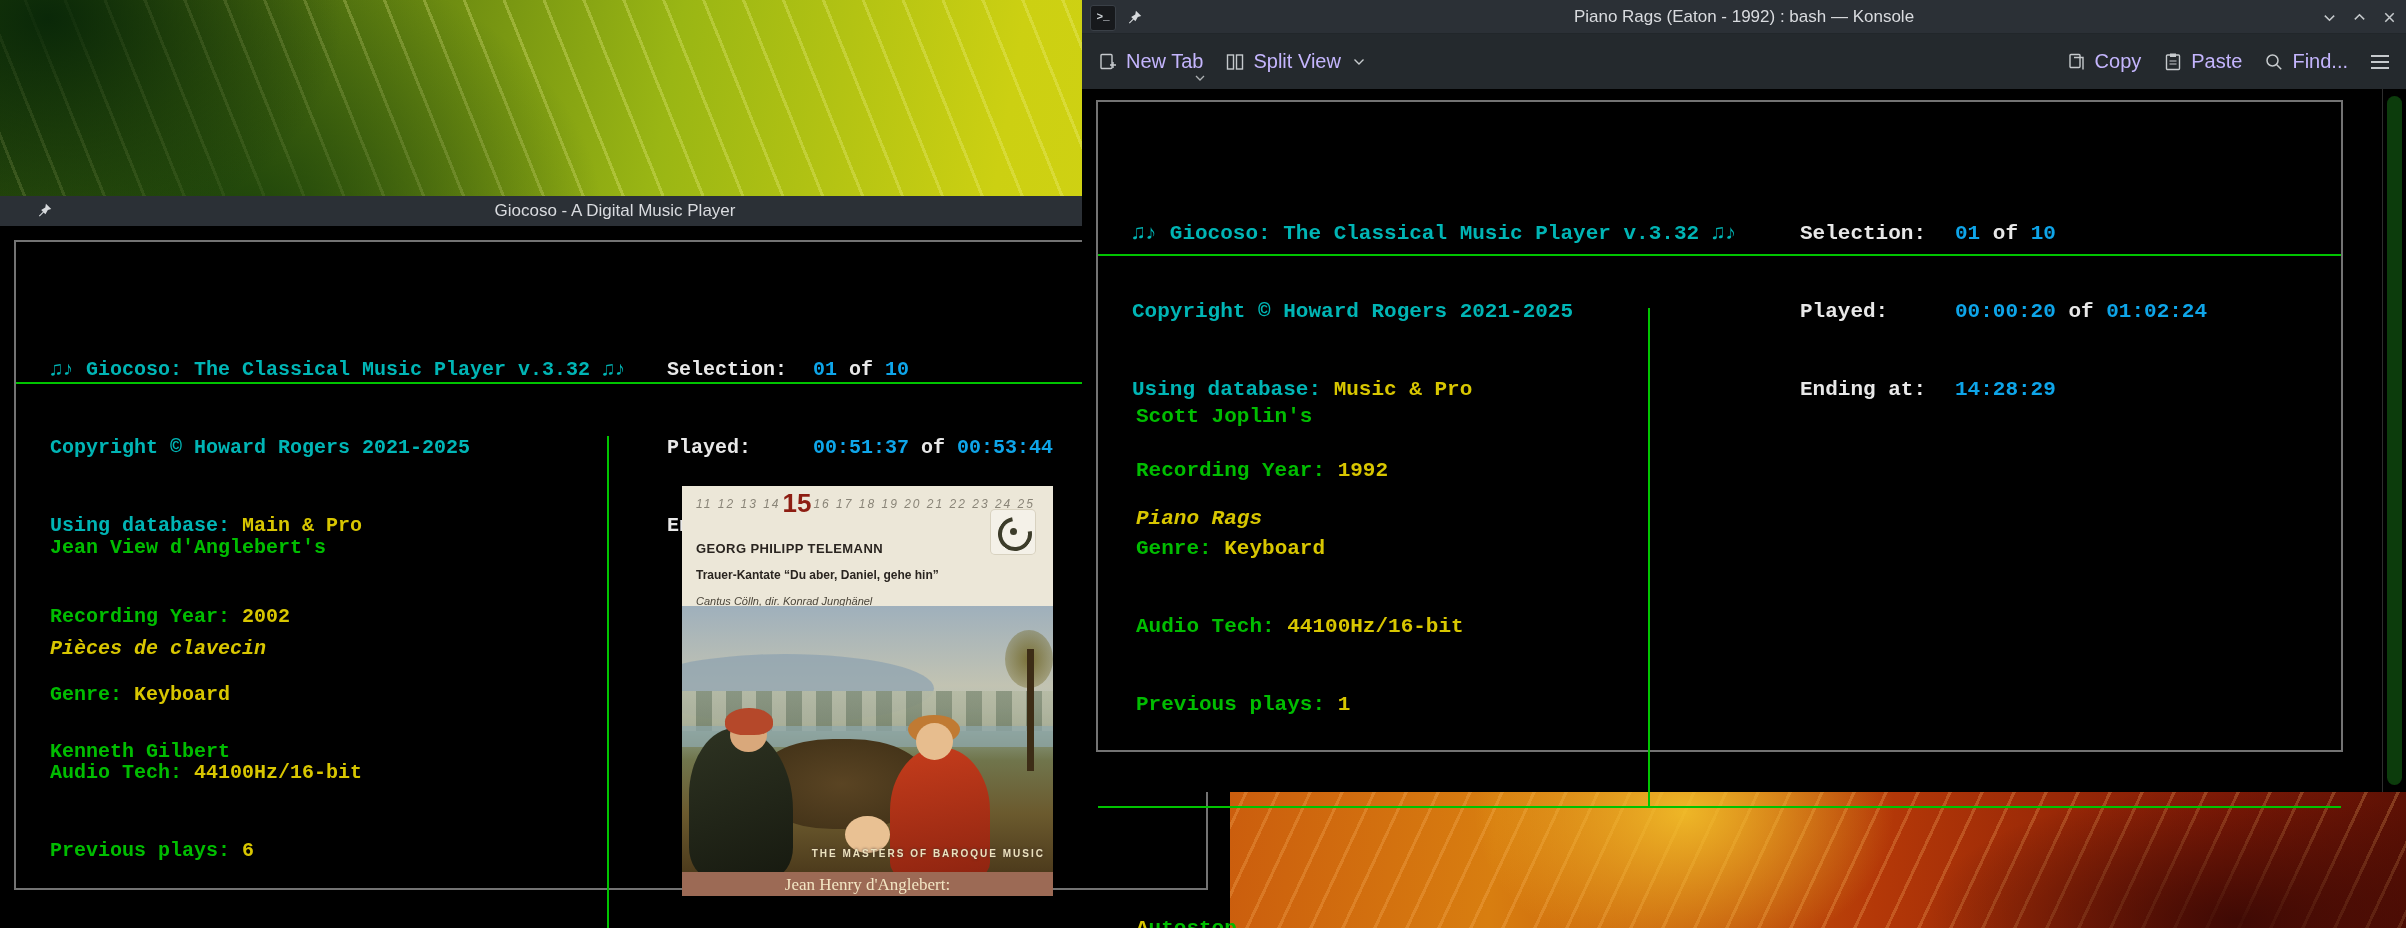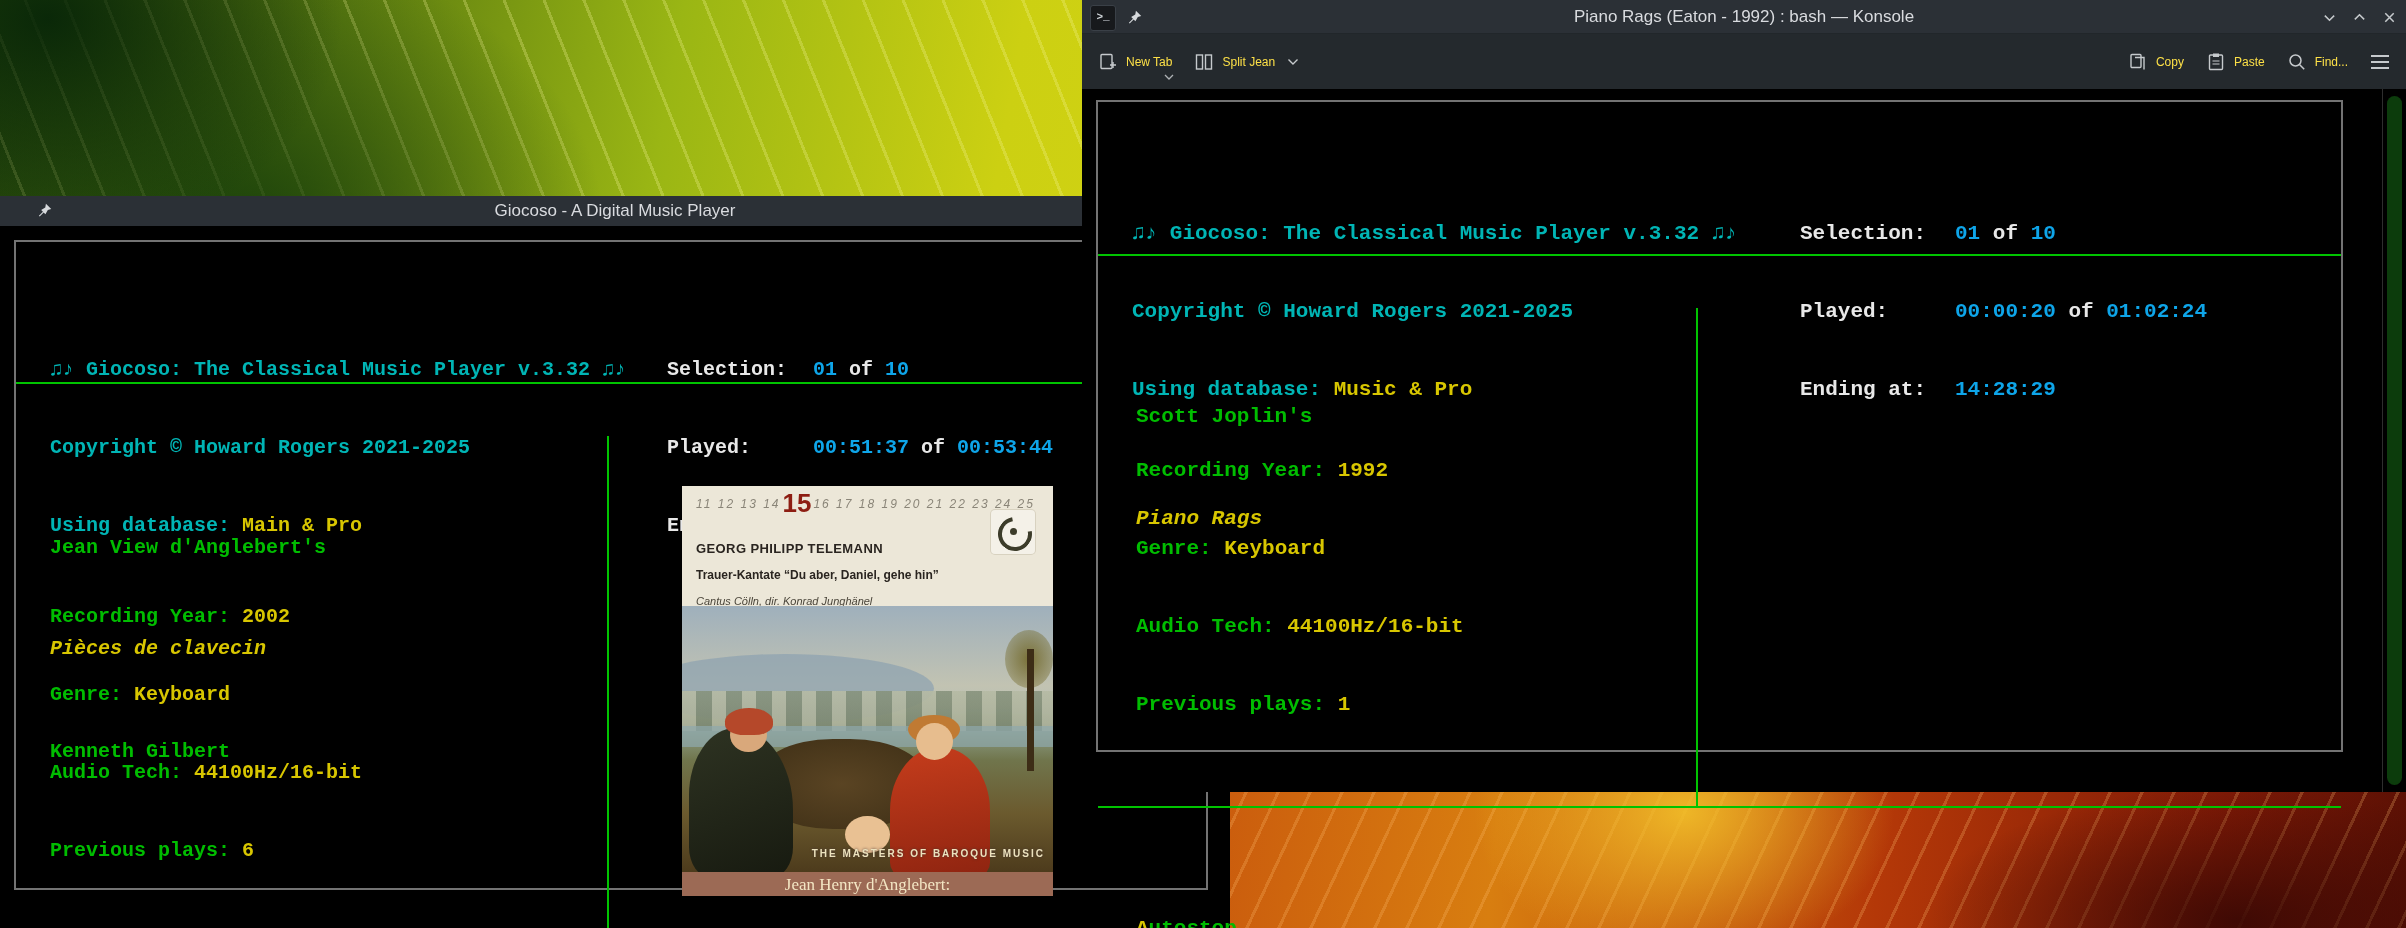"New Tab" .toolbar { color: #fde047 -> #c4b5fd; font-size: 12px -> 20px }
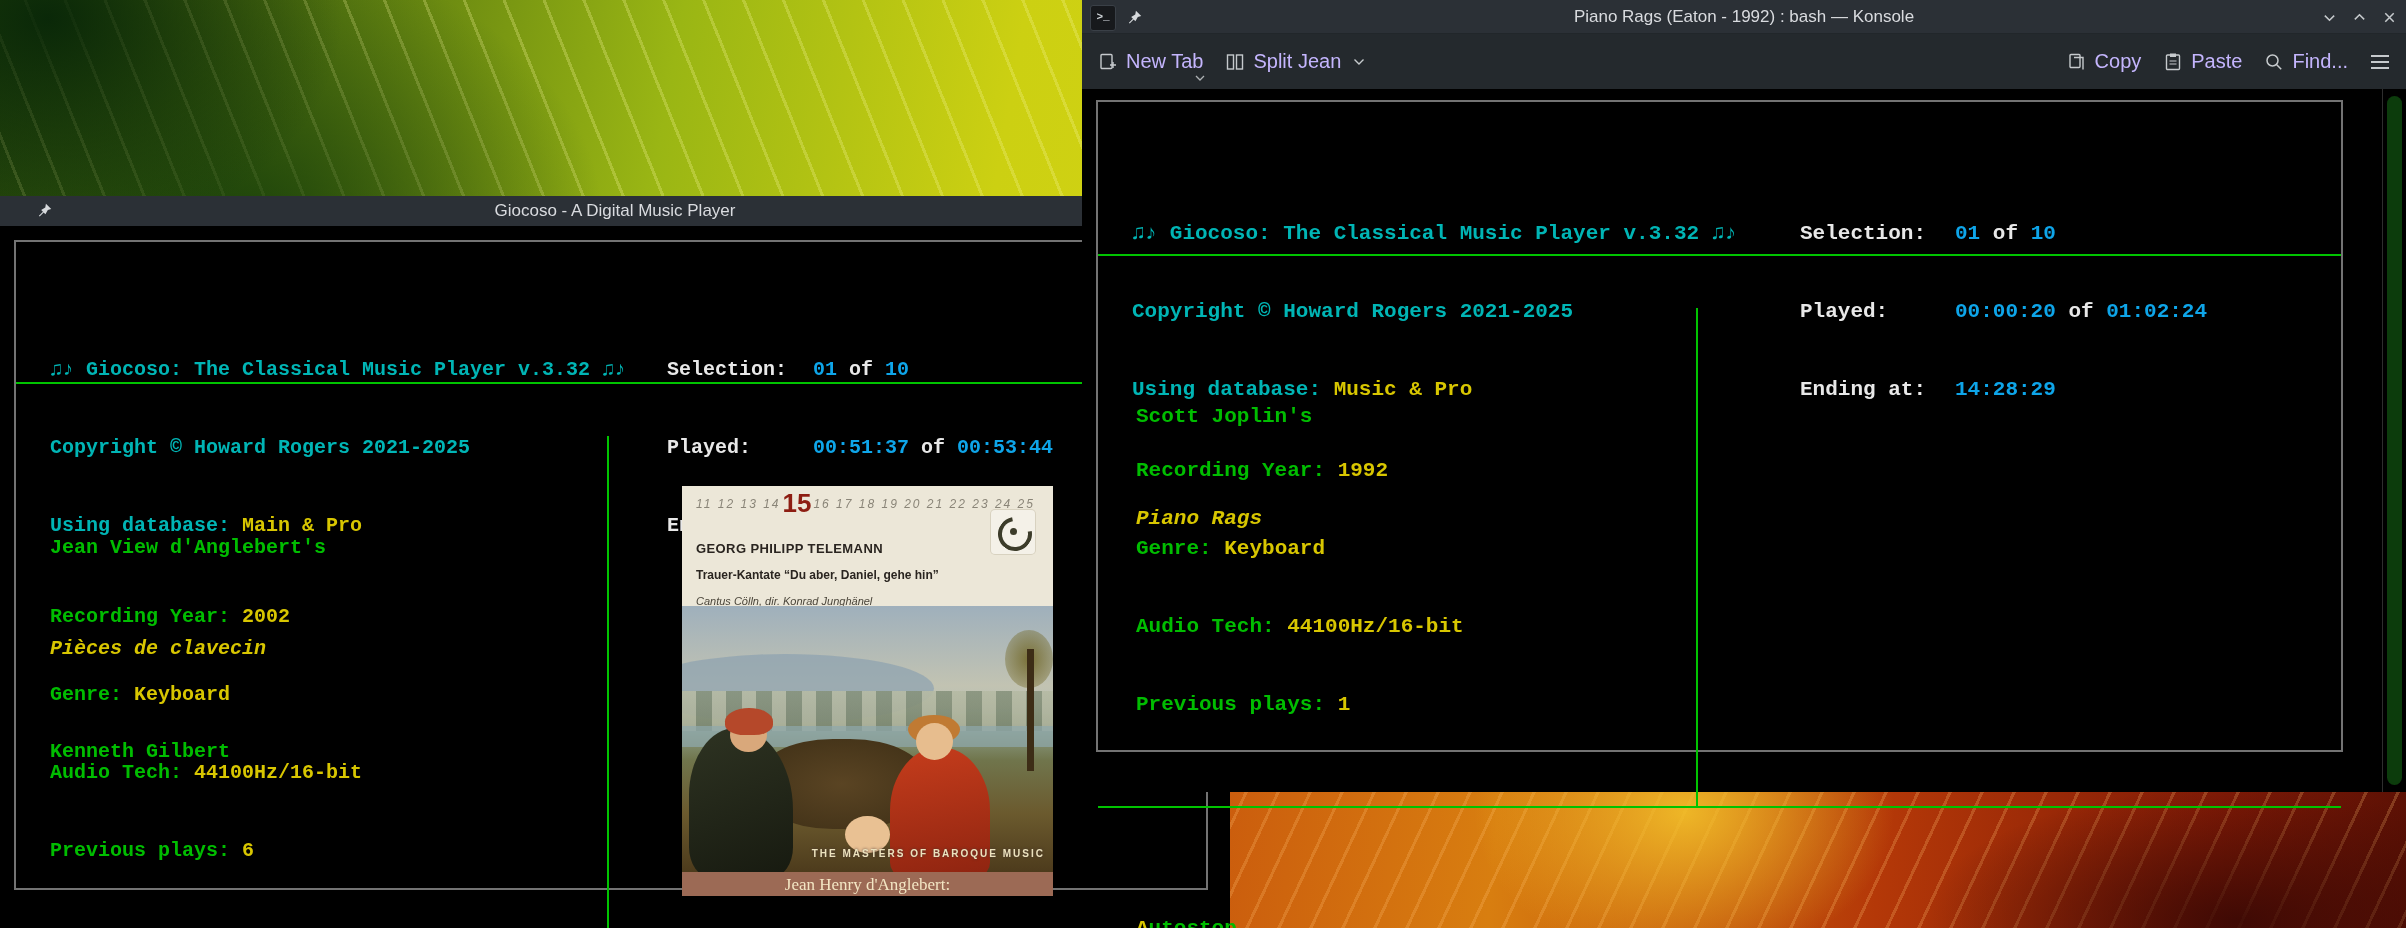"Split Jean" span { text: Jean -> View }
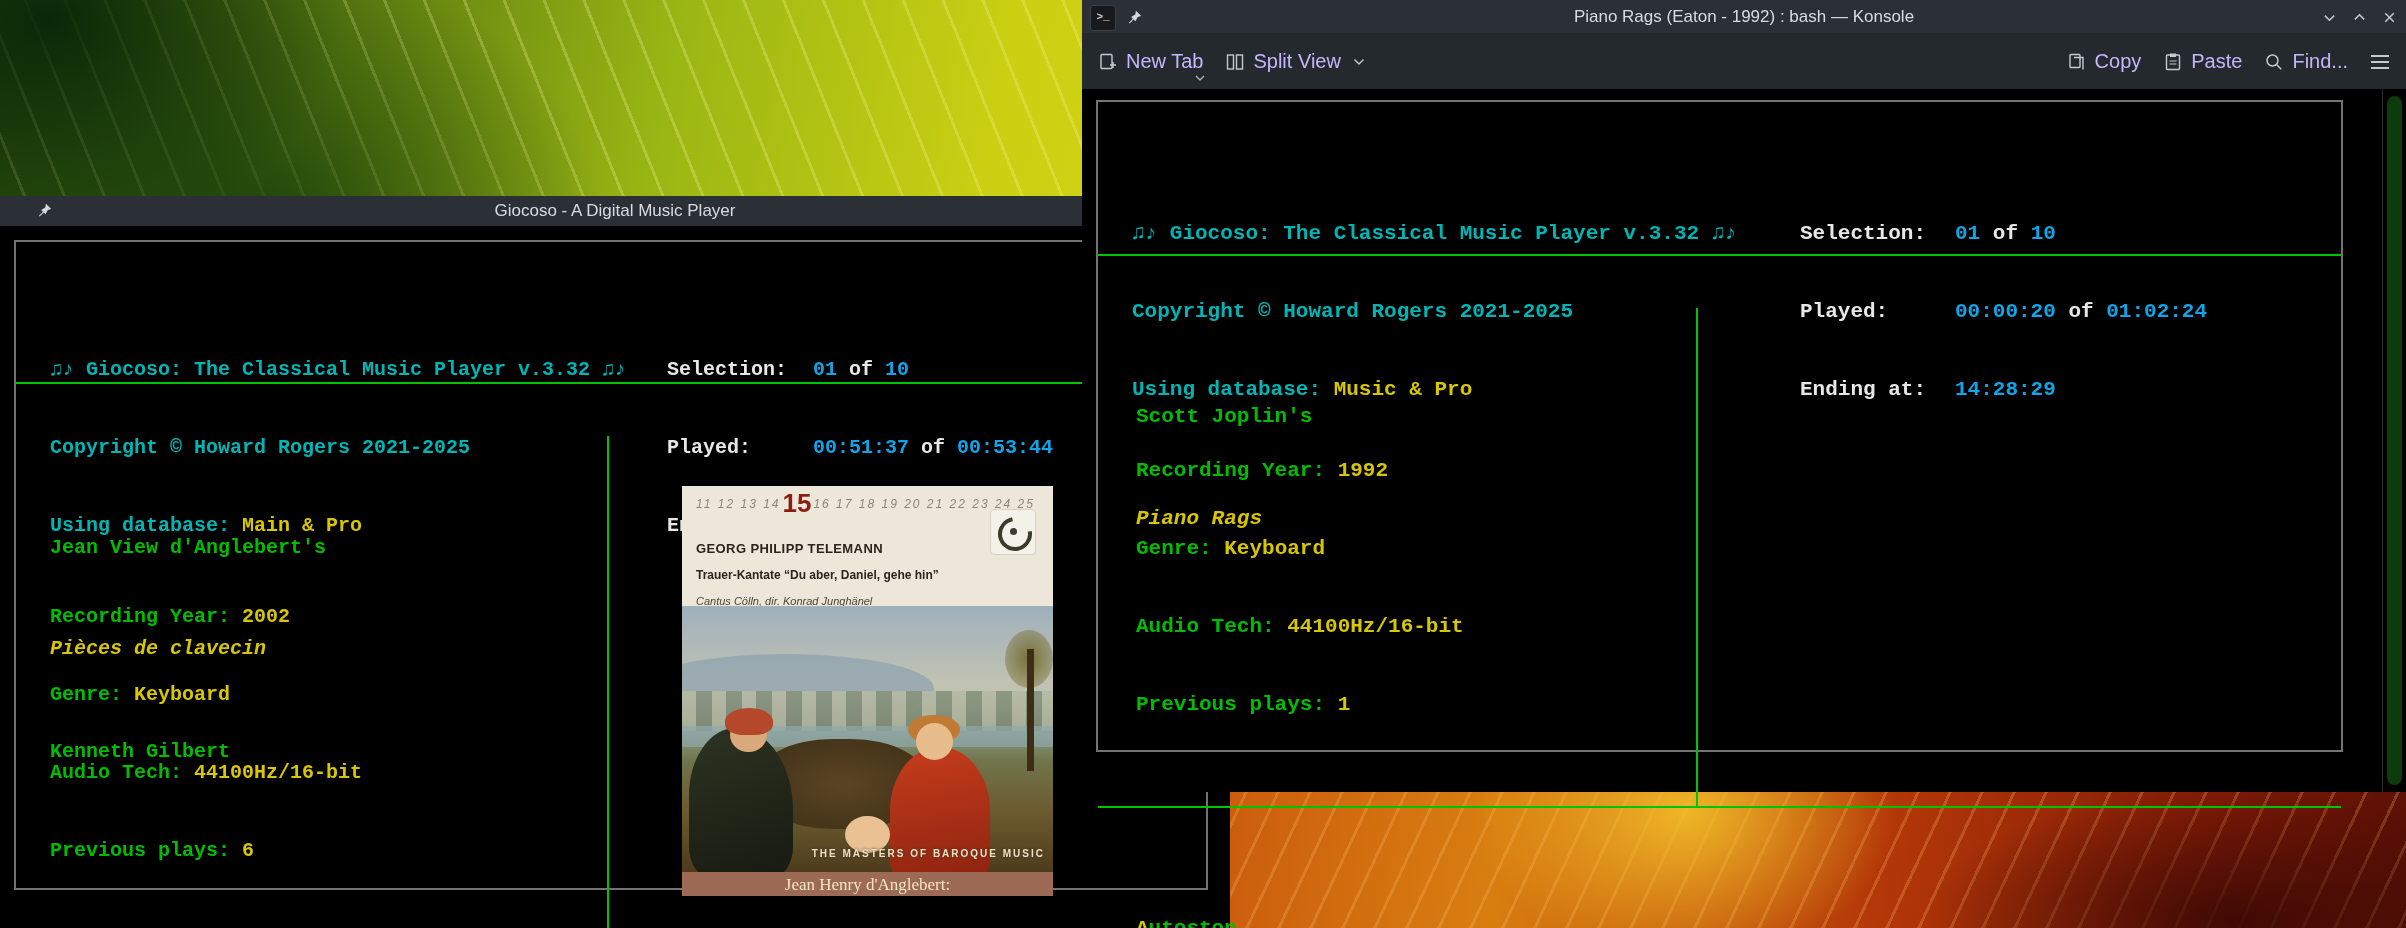"Scott Joplin's" #gbox-k .pane-l { width: 600px -> 552px }
